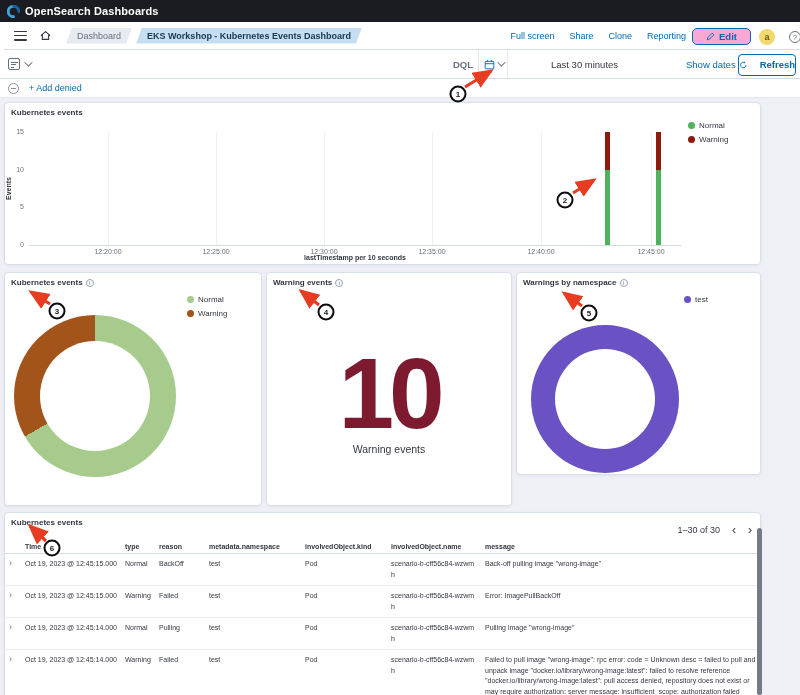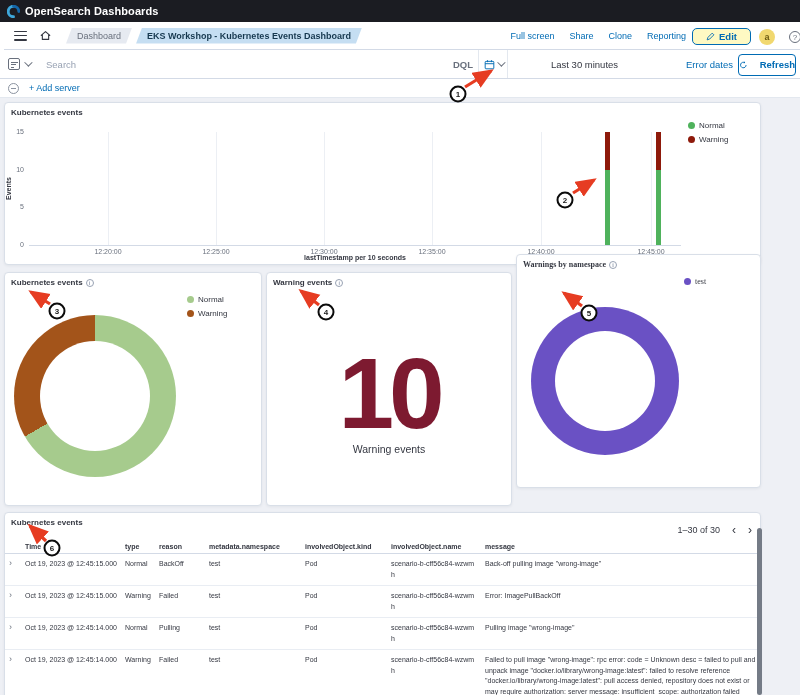"Edit" .edit-btn { background: #fef9c3 -> #f9a8d4 }
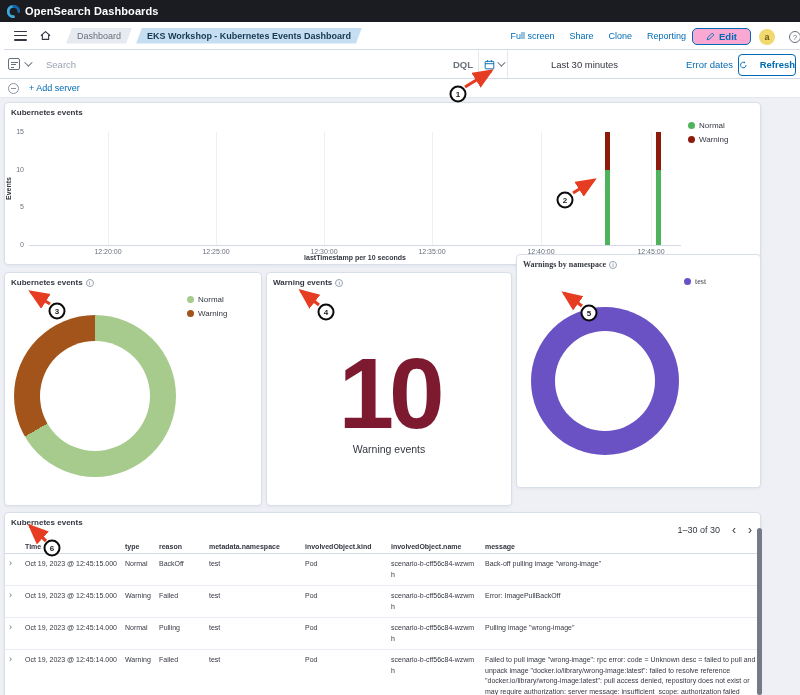"Search" input.search-input { html: <input> -> none }
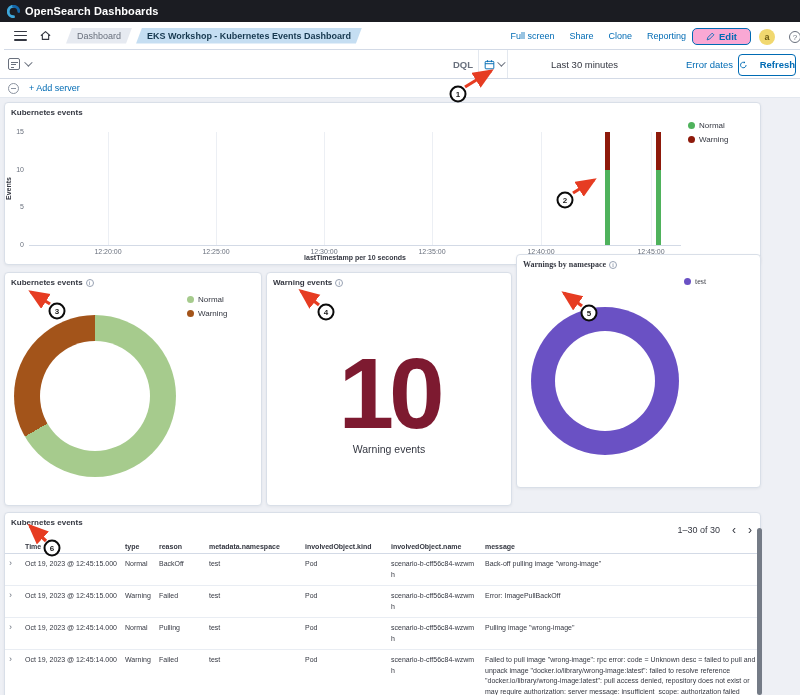"Error dates" span.show-dates { text: Error -> Show }
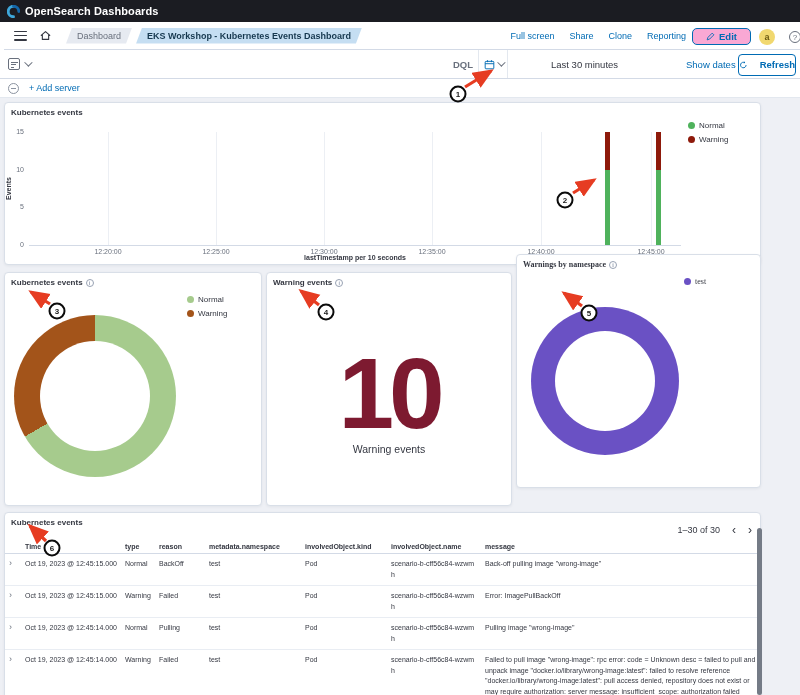"+ Add server" span.add-filter { text: server -> denied }
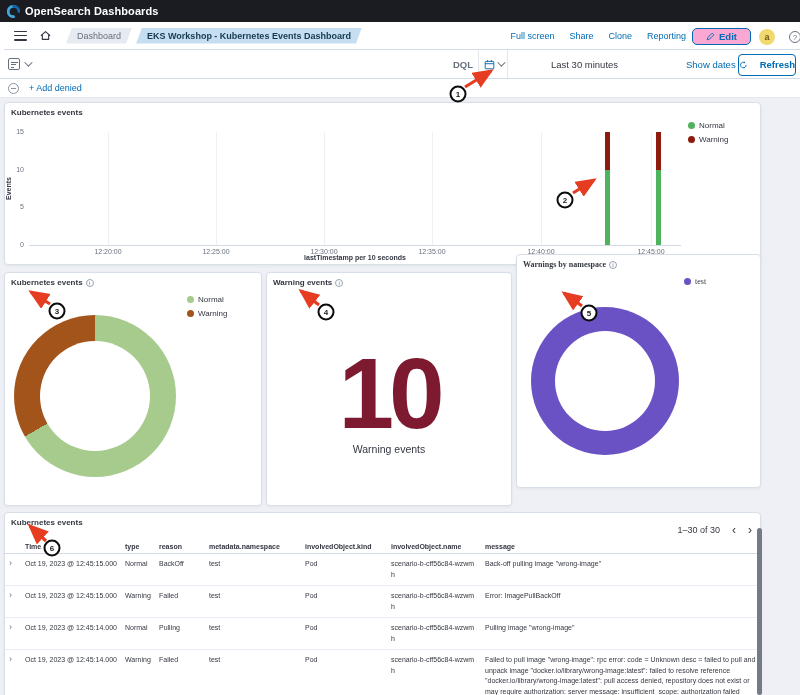"Warnings by namespace" #panel-donut2 { font-family: Liberation Serif, serif -> none; height: 234px -> 203px; top: 156px -> 174px }
